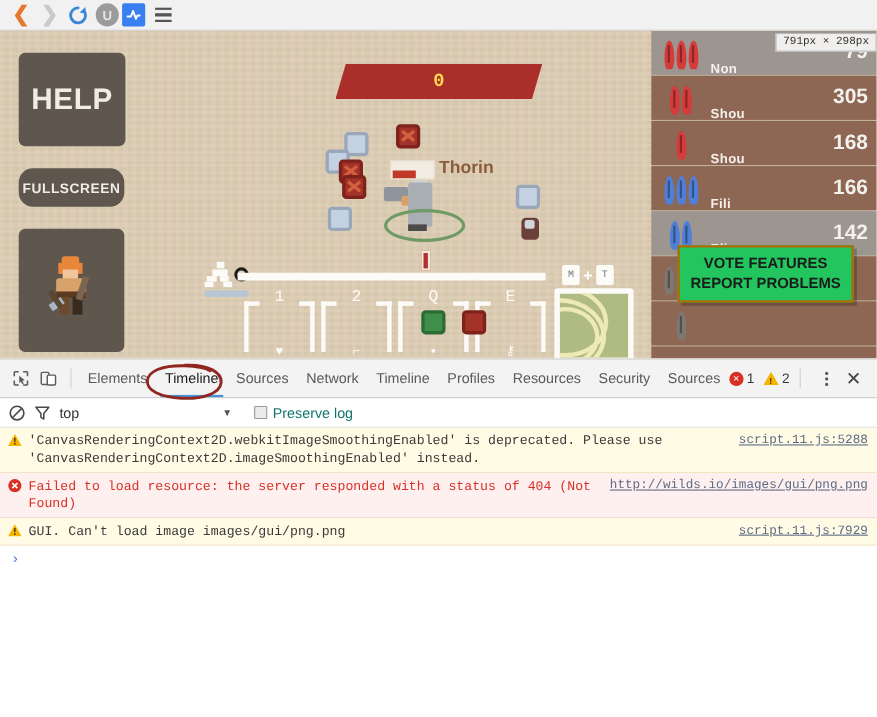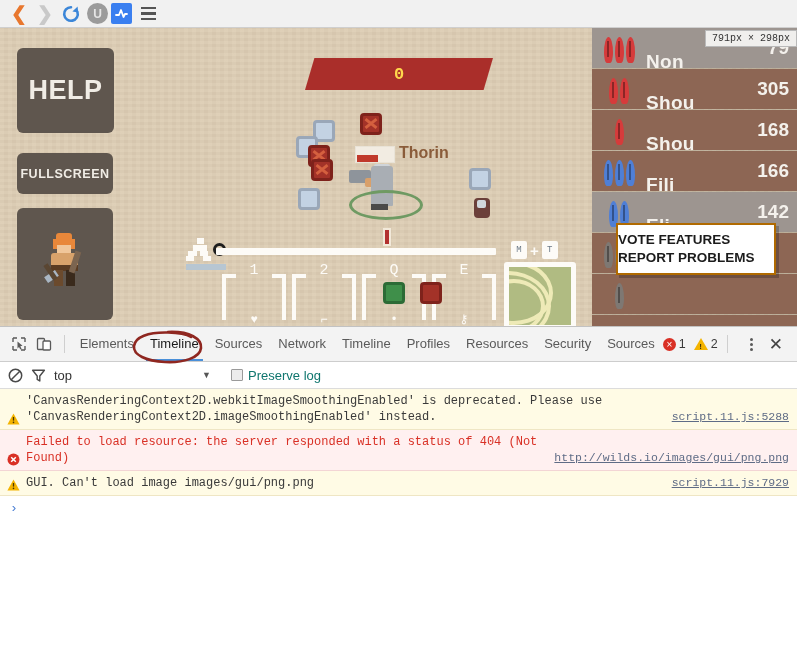"Non" .sr-name { font-size: 19px -> 12px }
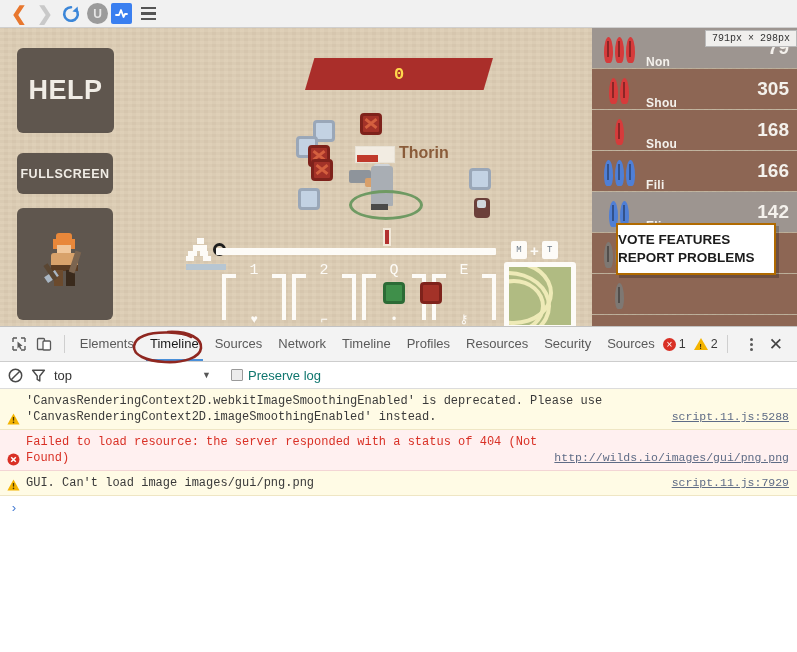"FULLSCREEN" #fullscreen-btn { border-radius: none -> 13px; height: 41px -> 35px }
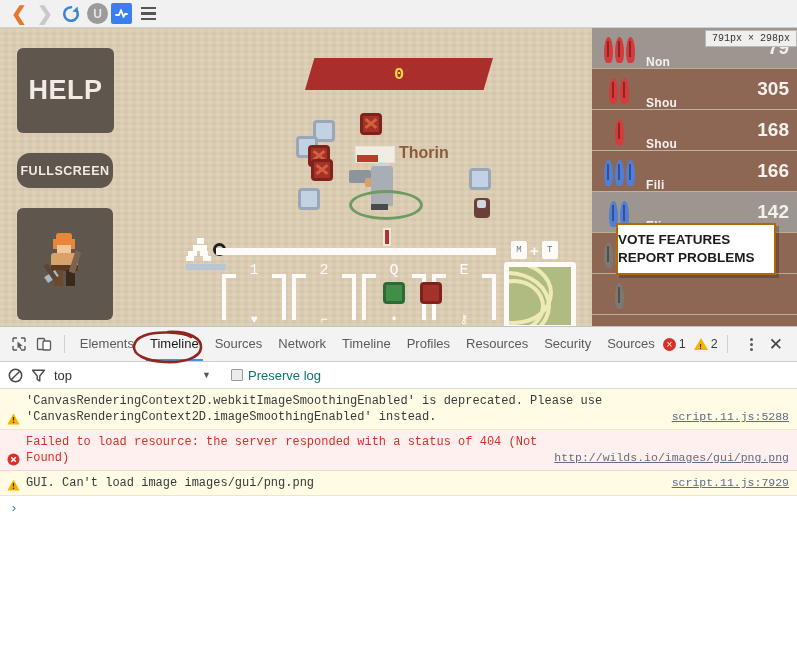"VOTE FEATURES" #vote-banner { align-items: none -> center; background: #ffffff -> #22c55e }
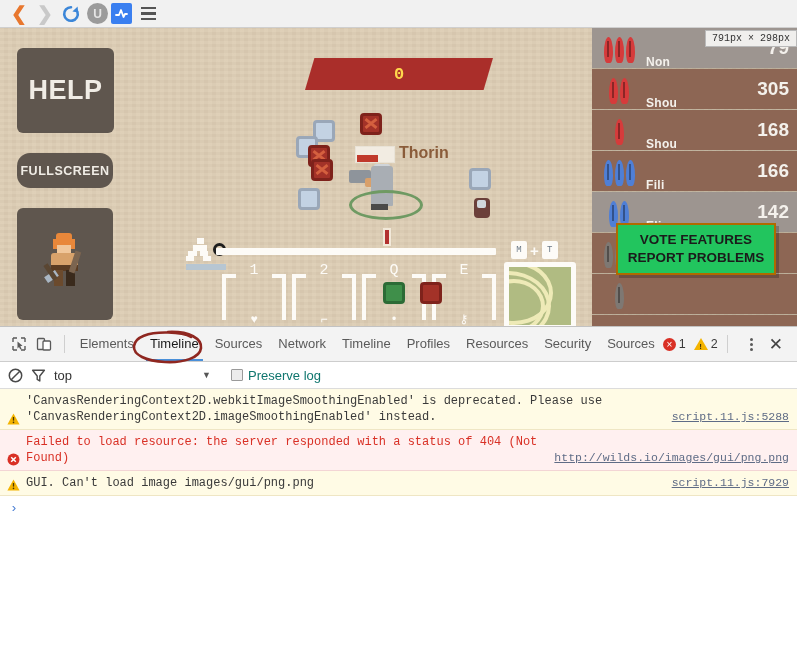"'CanvasRenderingContext2D.webkitImageSmo" .msg { align-items: flex-end -> flex-start }
